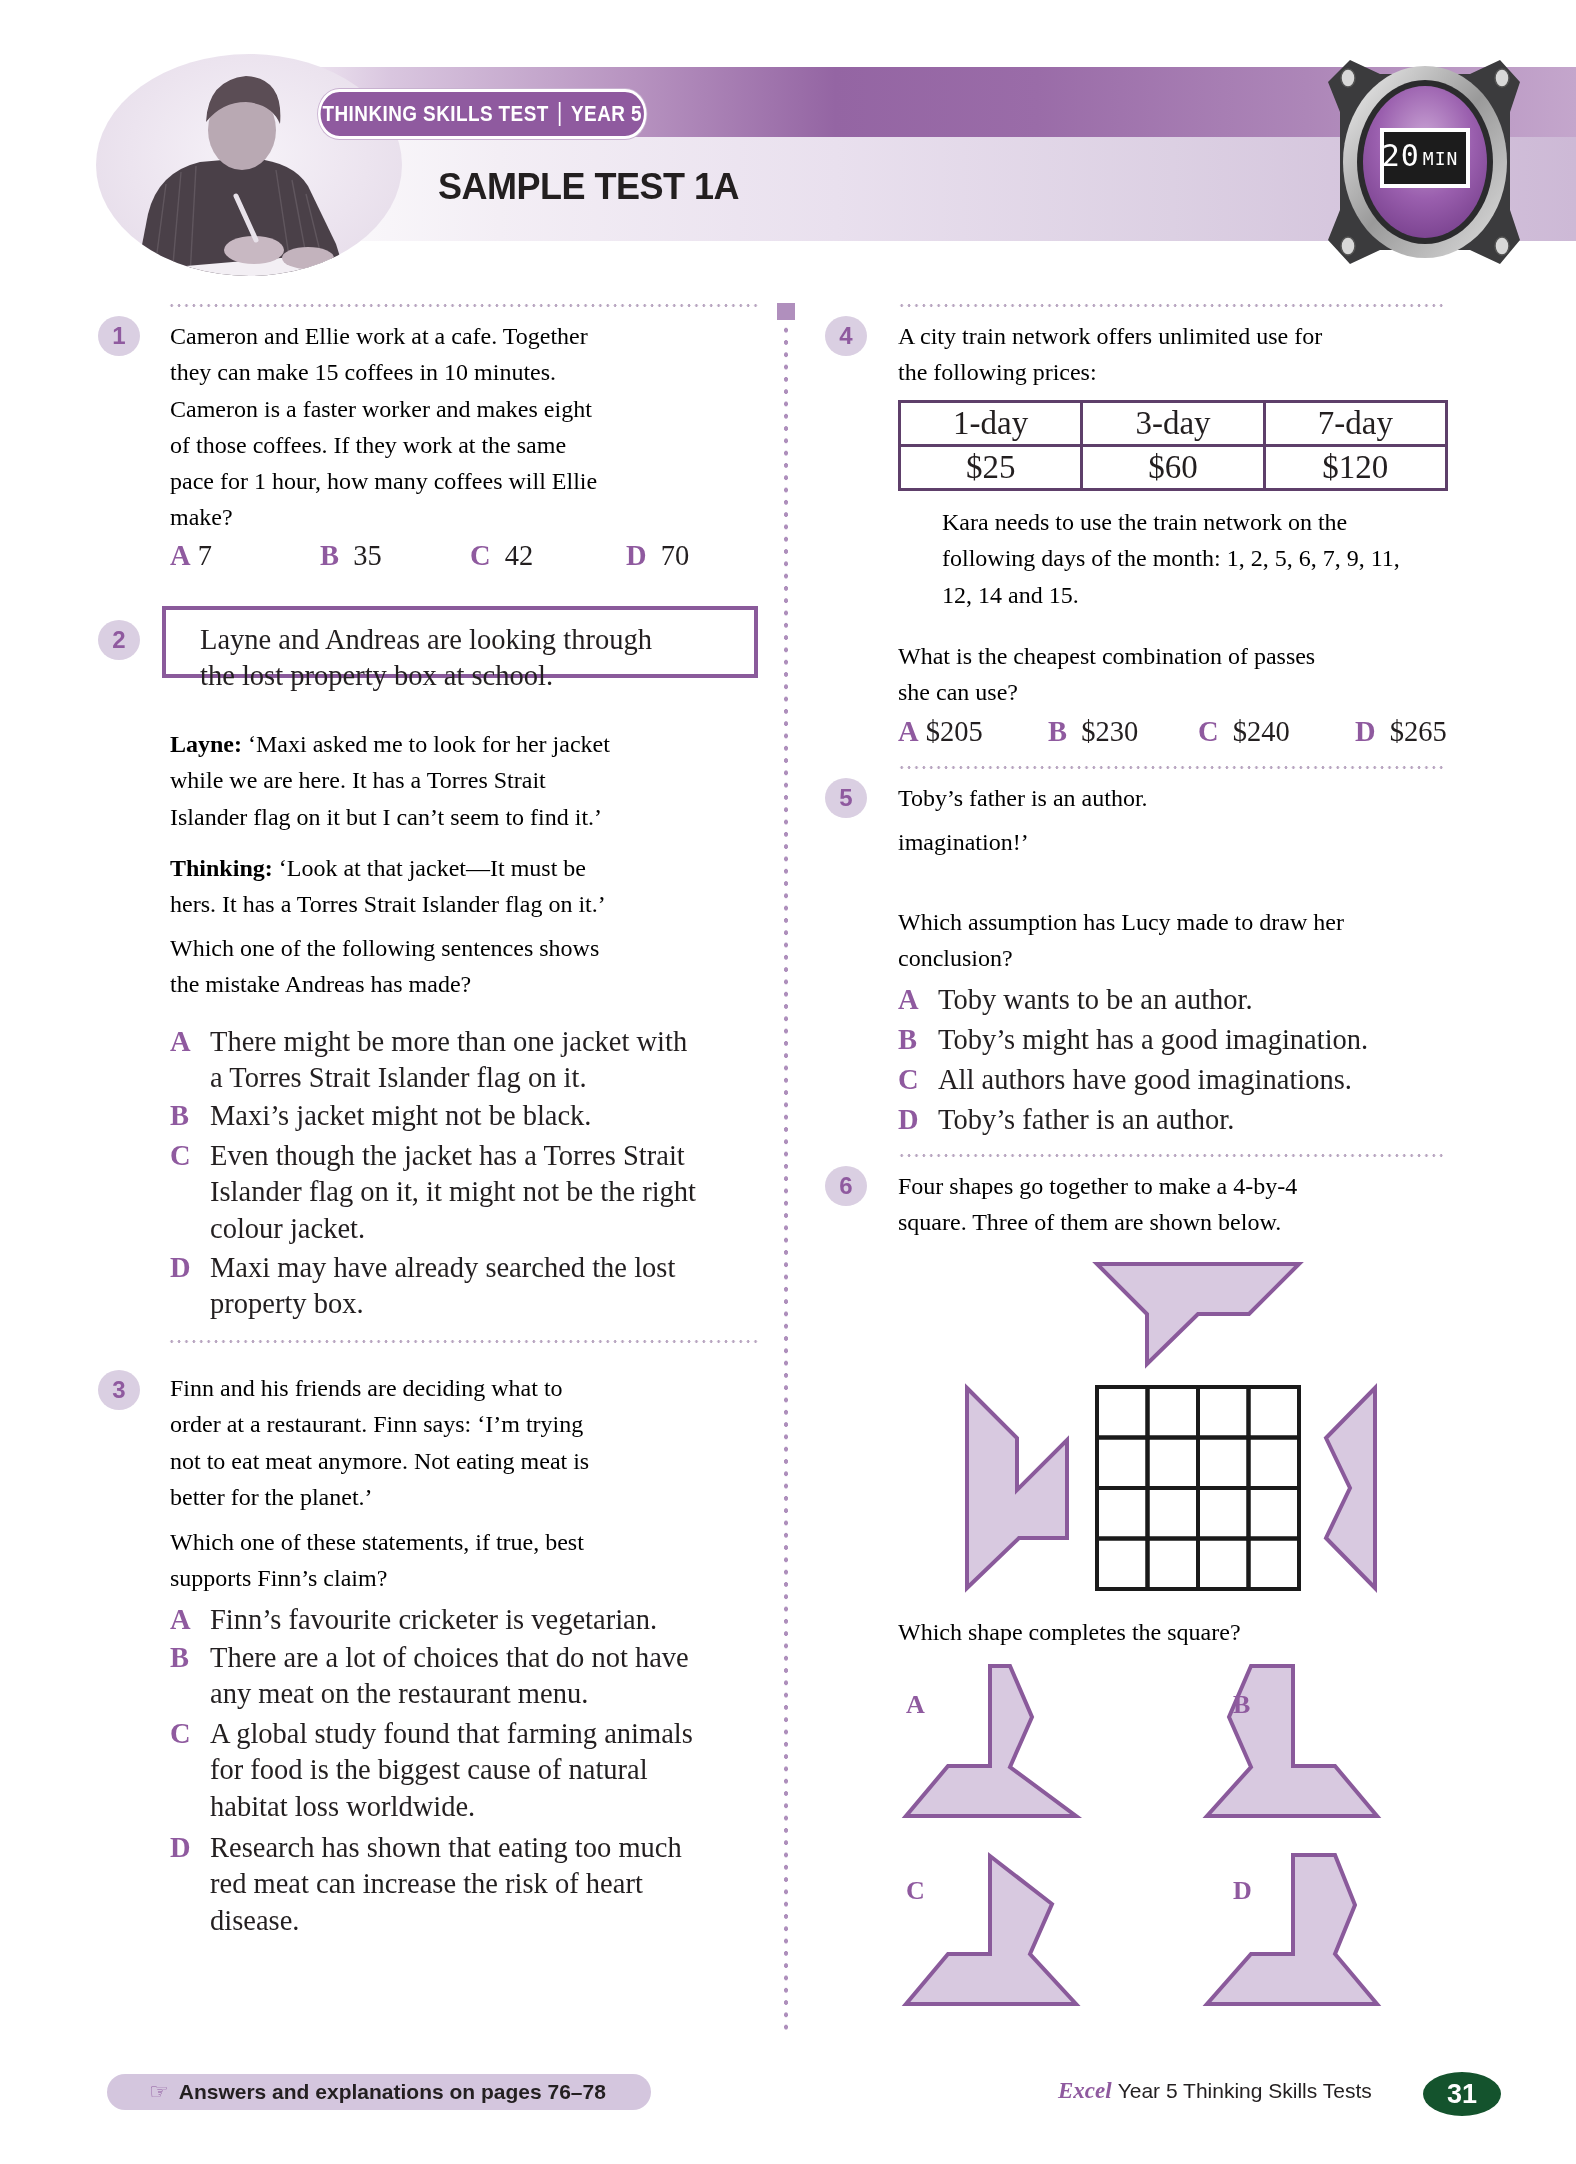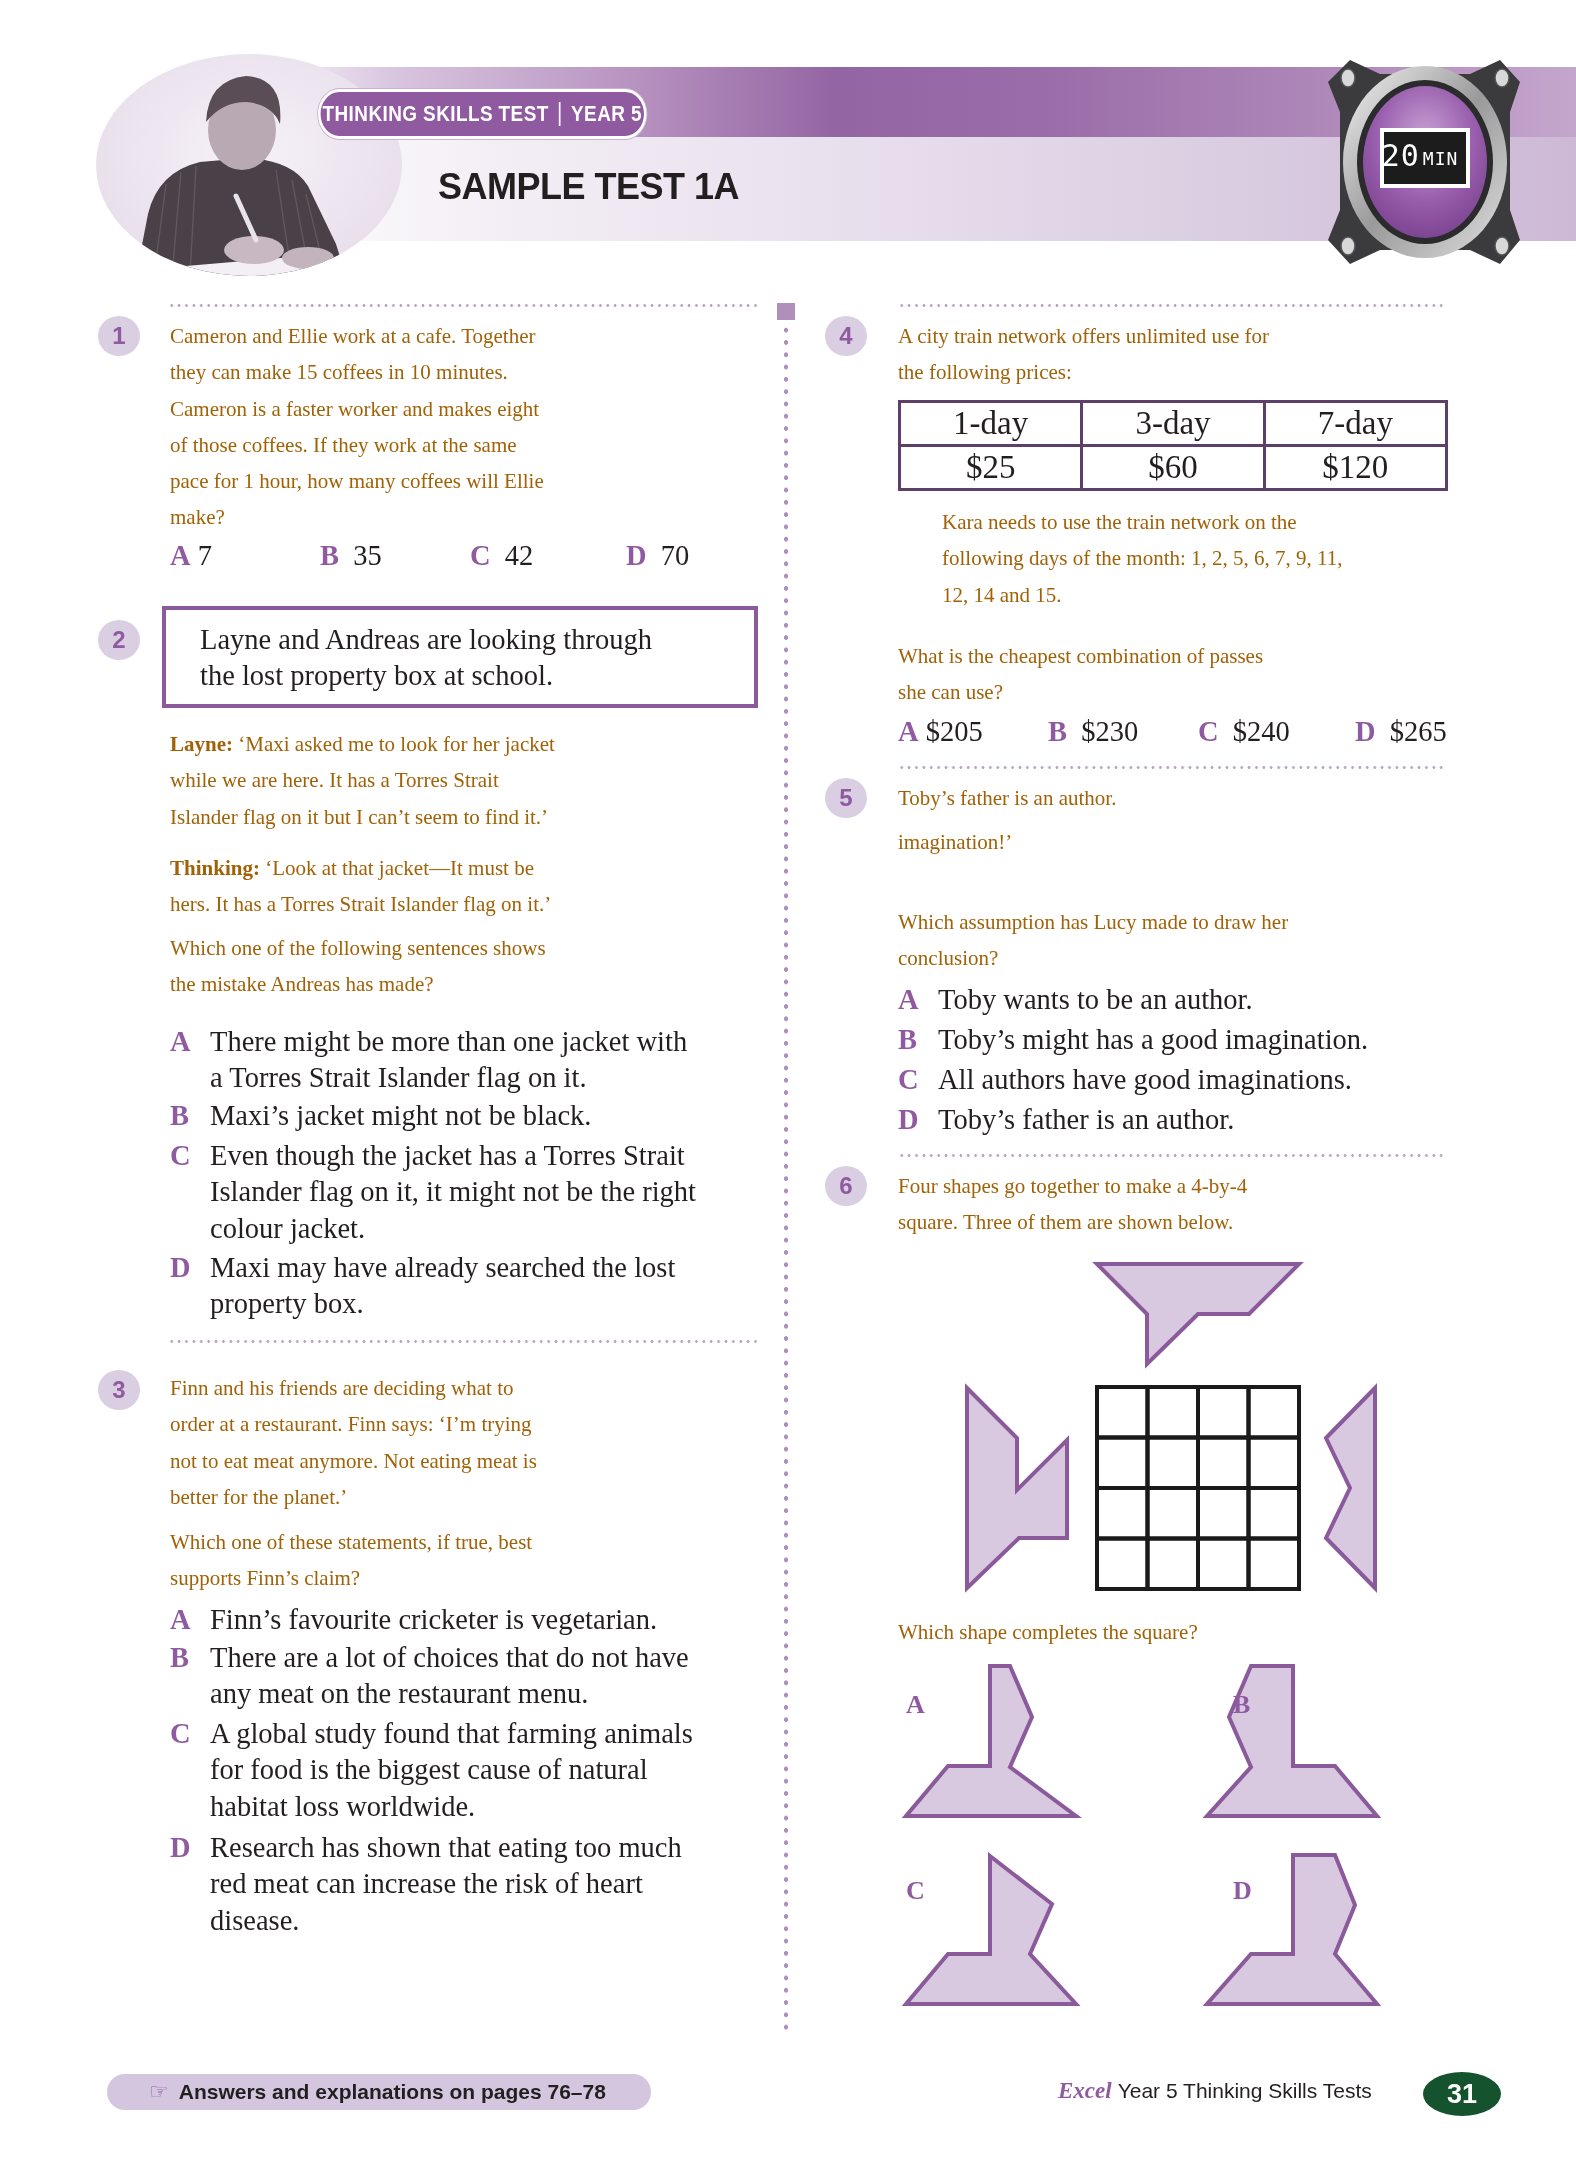"Cameron and Ellie work at" .txt { color: #a16207 -> #000000; font-size: 21px -> 24px }
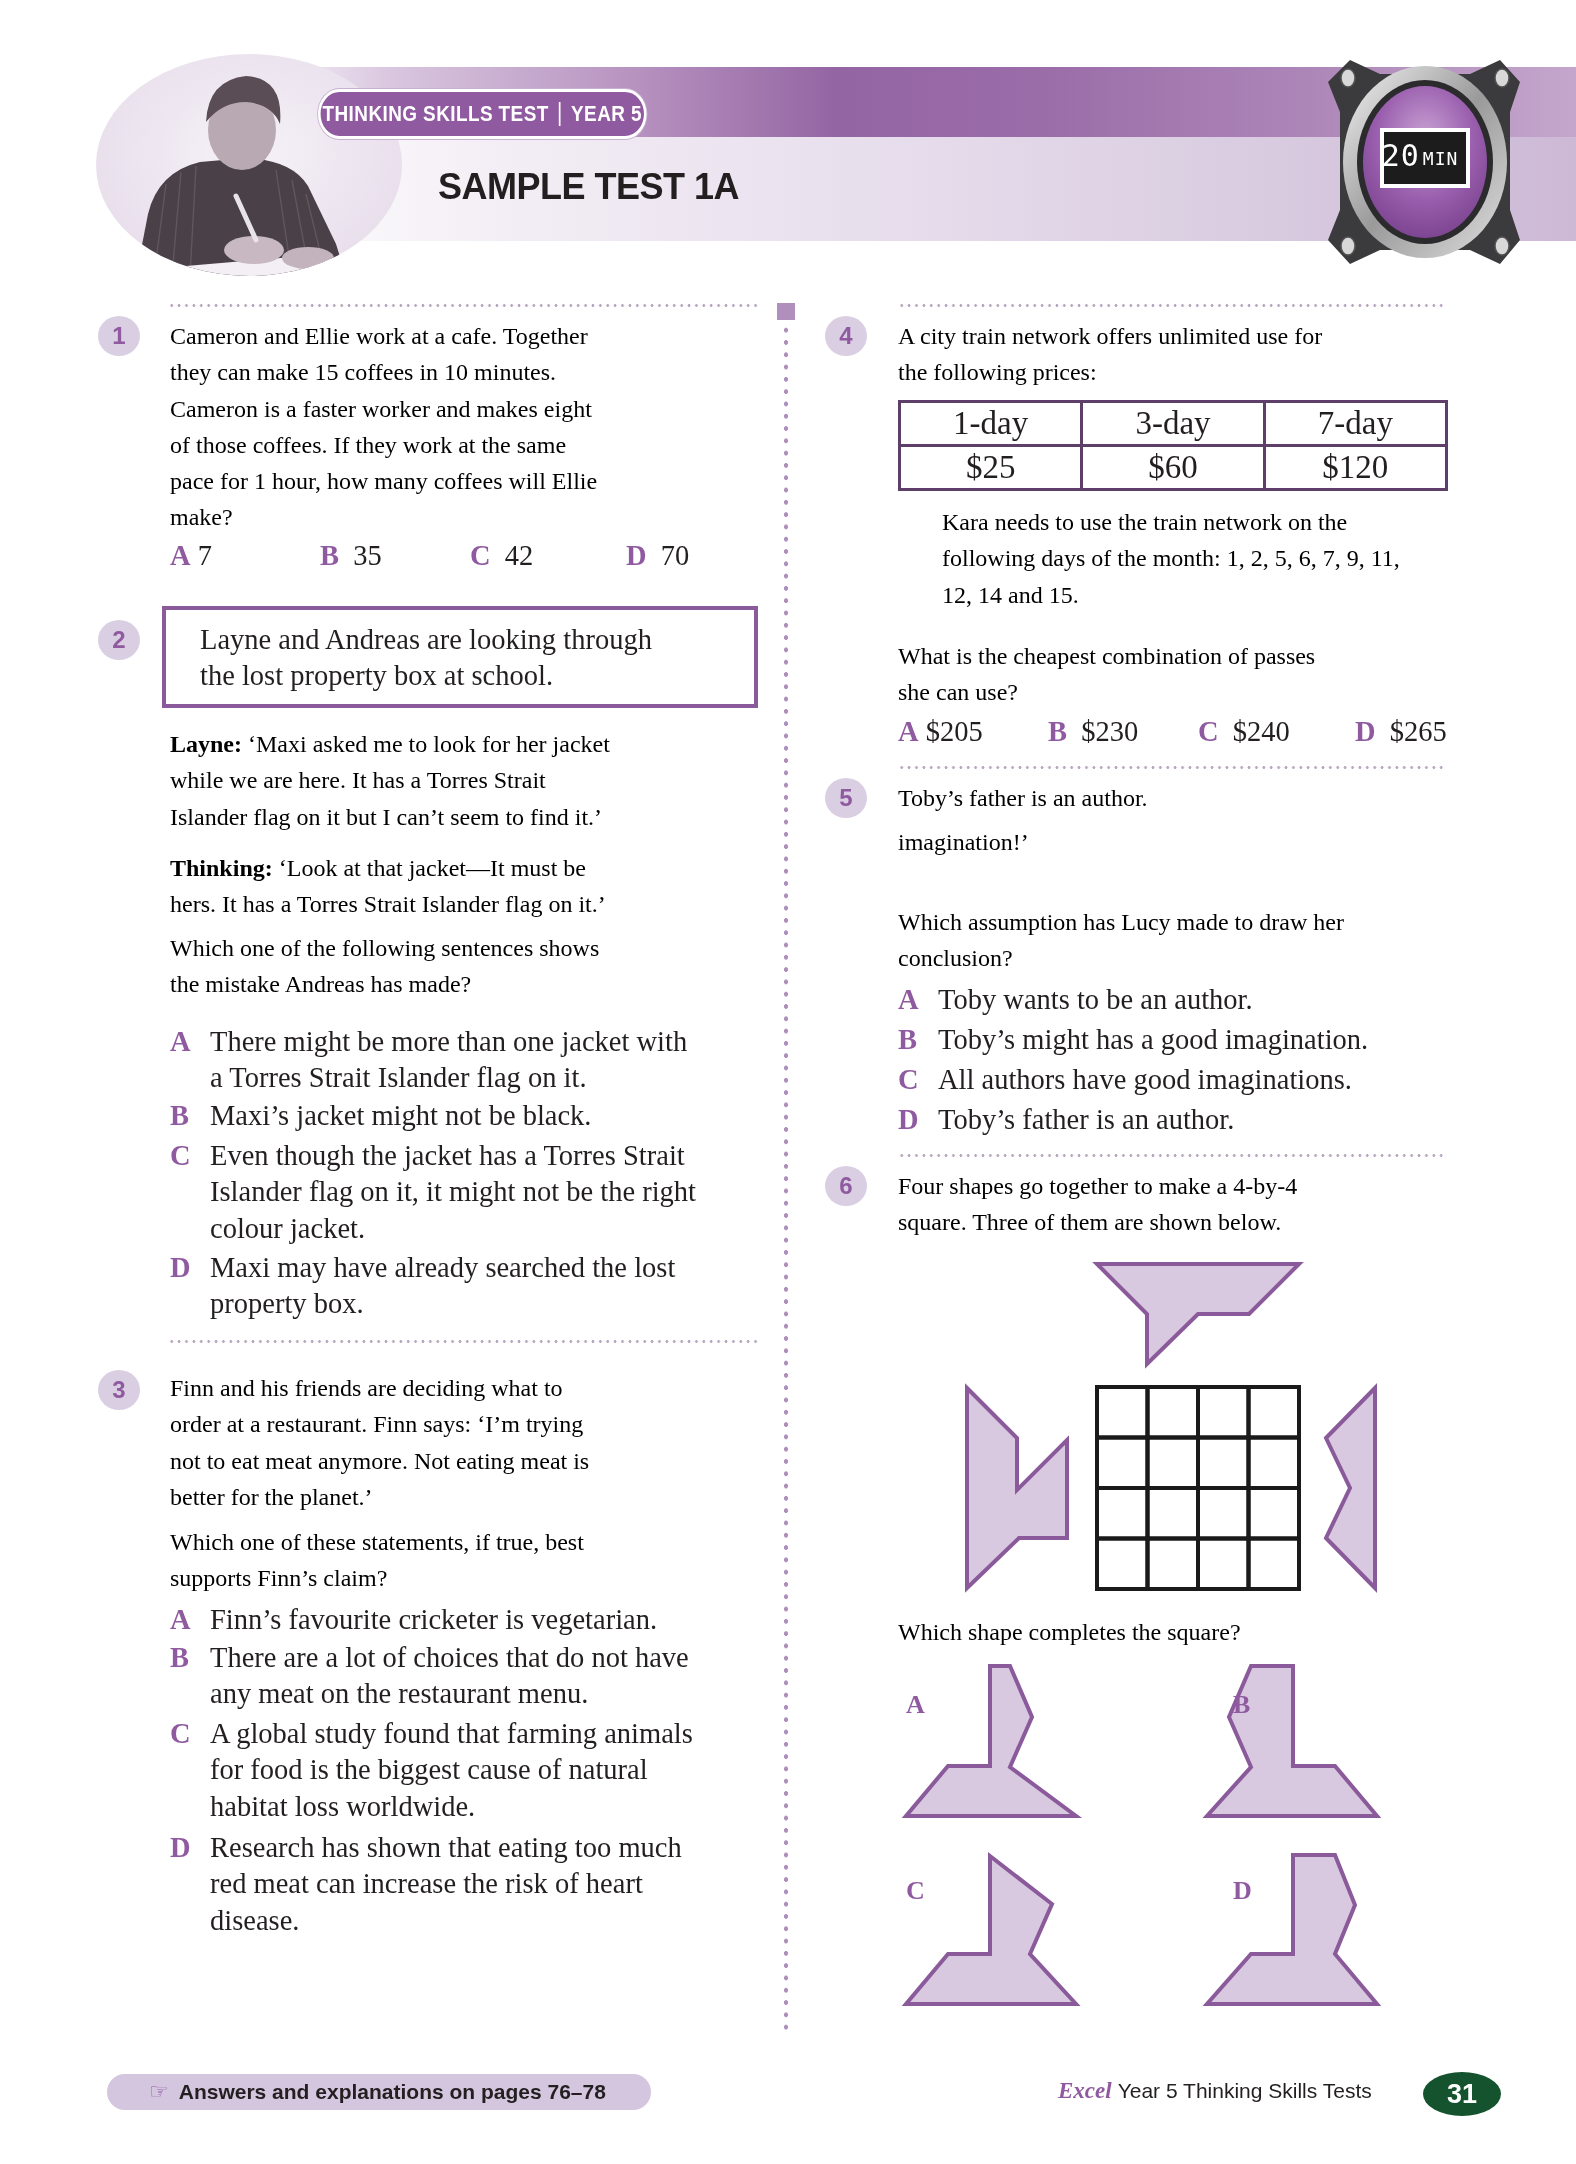"Layne and Andreas are looking" .scenario-box { height: 102px -> 72px }
